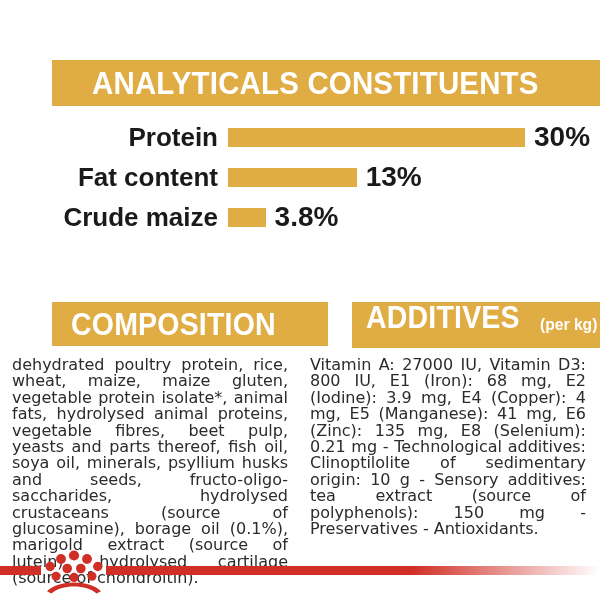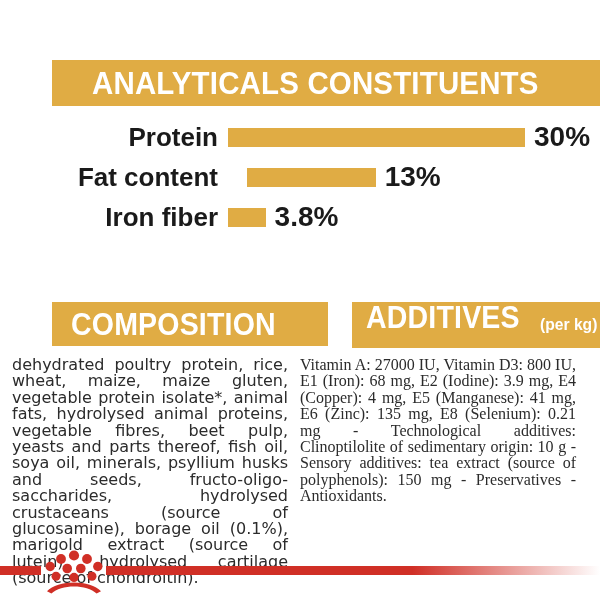"Fat content" div.bar-row { gap: 19px -> none }
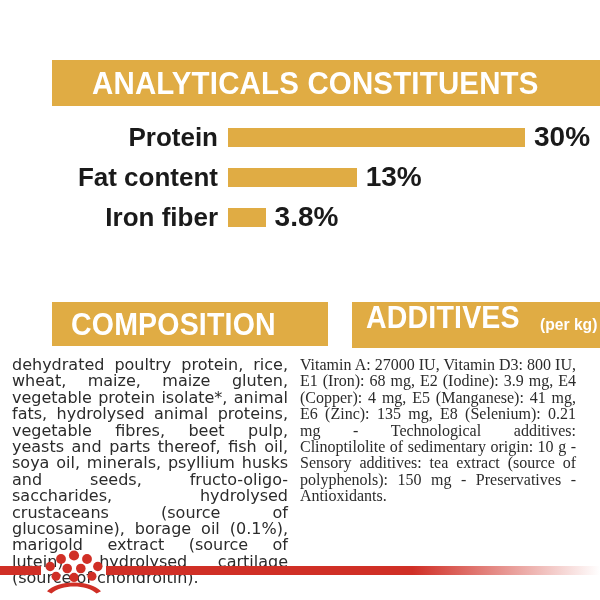"Iron fiber" span.bar-label { text: Iron fiber -> Crude maize }
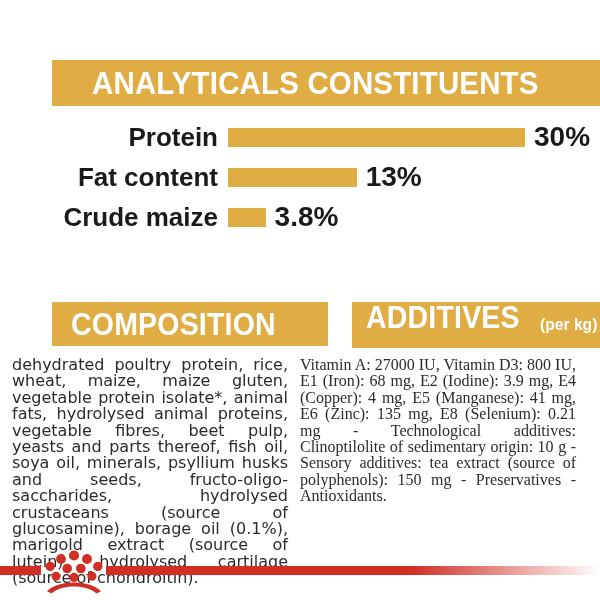"Vitamin A: 27000 IU, Vitamin" #additives-text { font-family: Liberation Serif, serif -> none; left: 300px -> 310px }
